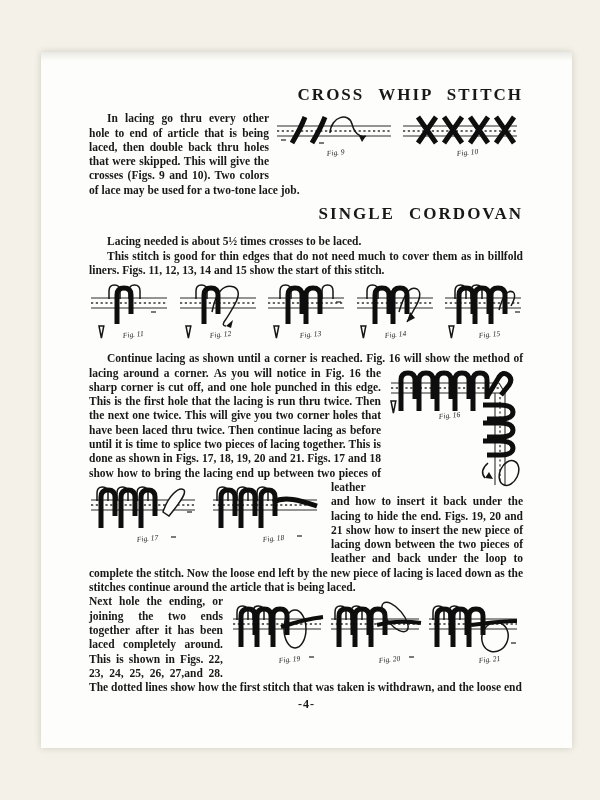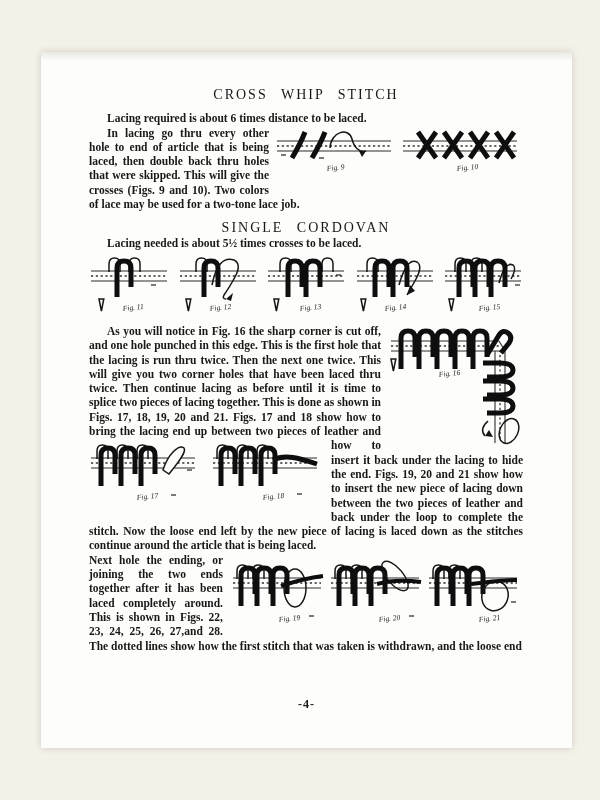"CROSS WHIP STITCH" h2.sec { font-size: 14px -> 17px; font-weight: normal -> bold; text-align: center -> right }
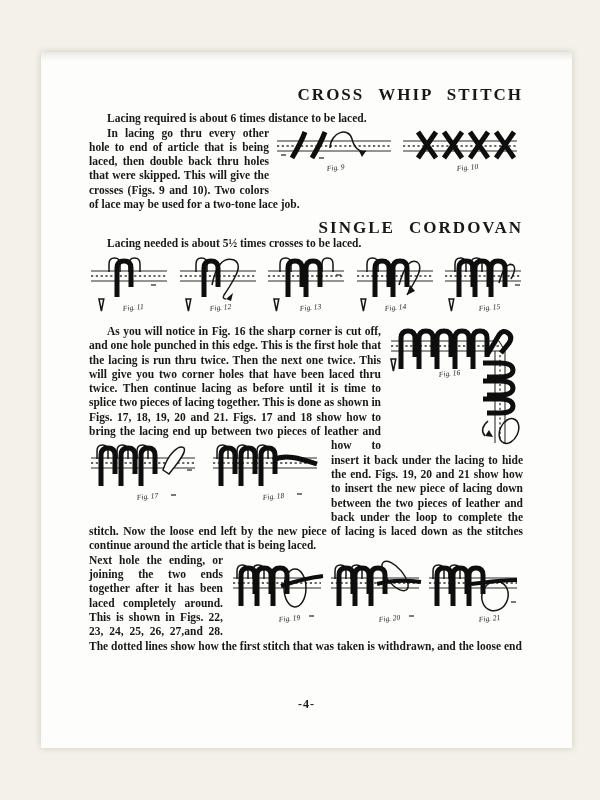"Lacing required is about 6" p.ind { html: <p>Lacing required is about 6 times distance to be laced.</p> -> none }
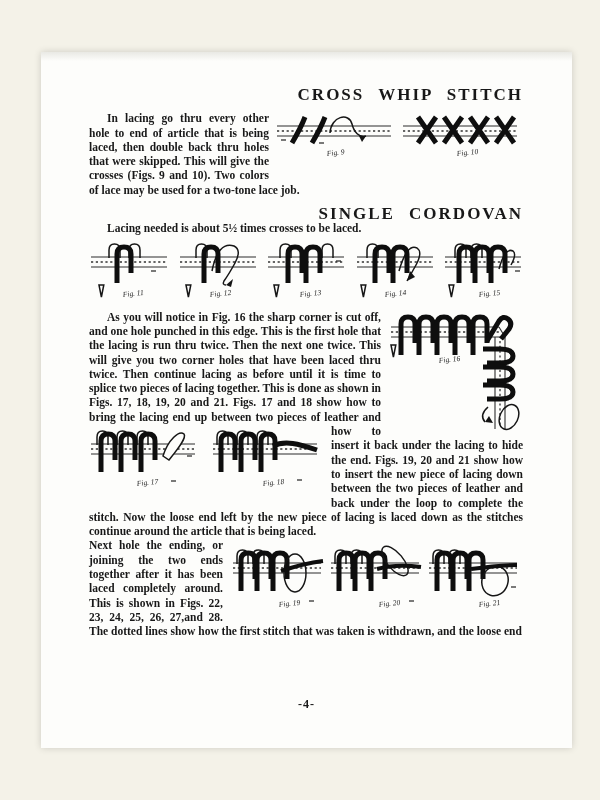"SINGLE CORDOVAN" h2.sec.s2 { margin: 10px 0 0 -> 10px 0 13px }
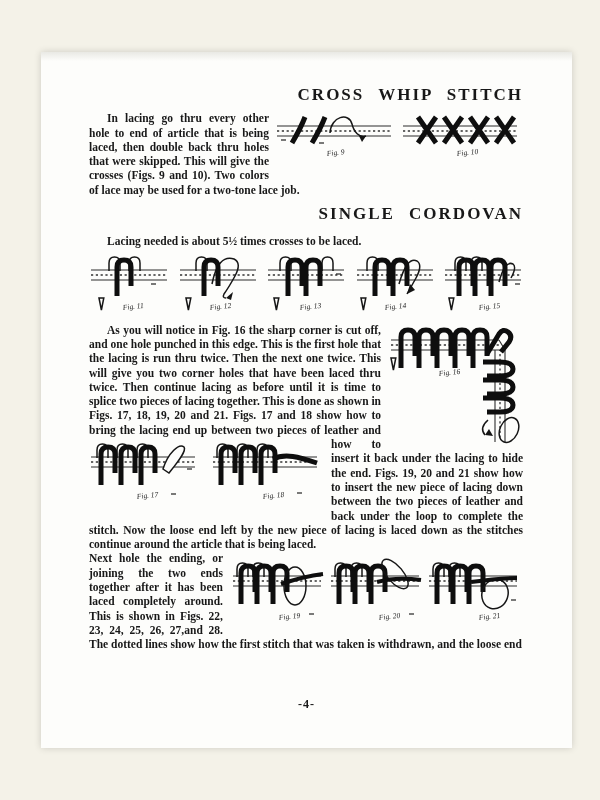"This stitch is good for" p.ind { html: none -> <p>This stitch is good for thin edges that do not need much to cover them as in billfold liners. Figs. 11, 12, 13, 14 and 15 show the start of this stitch.</p> }
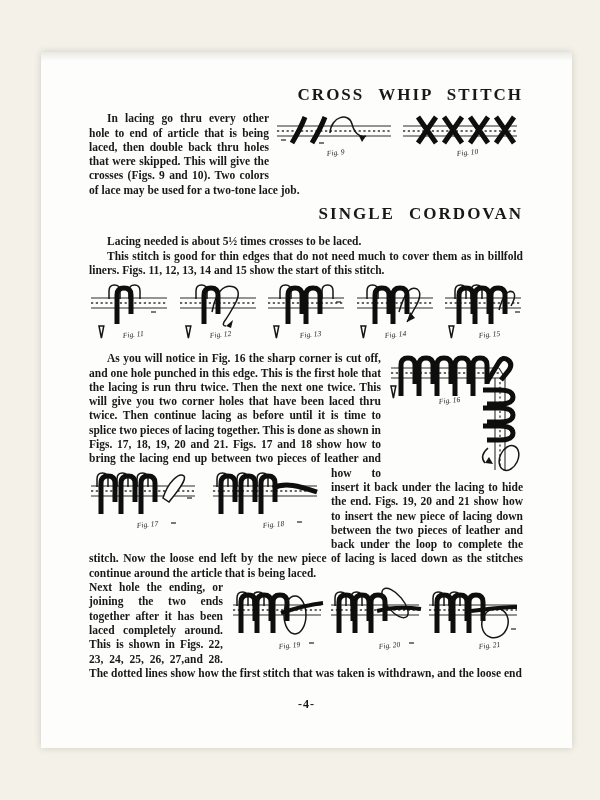"Continue lacing as shown until" span { html: none -> <span>Continue lacing as shown until a corner is reached. Fig. 16 will show the method of lacing around a corner.</span> }
